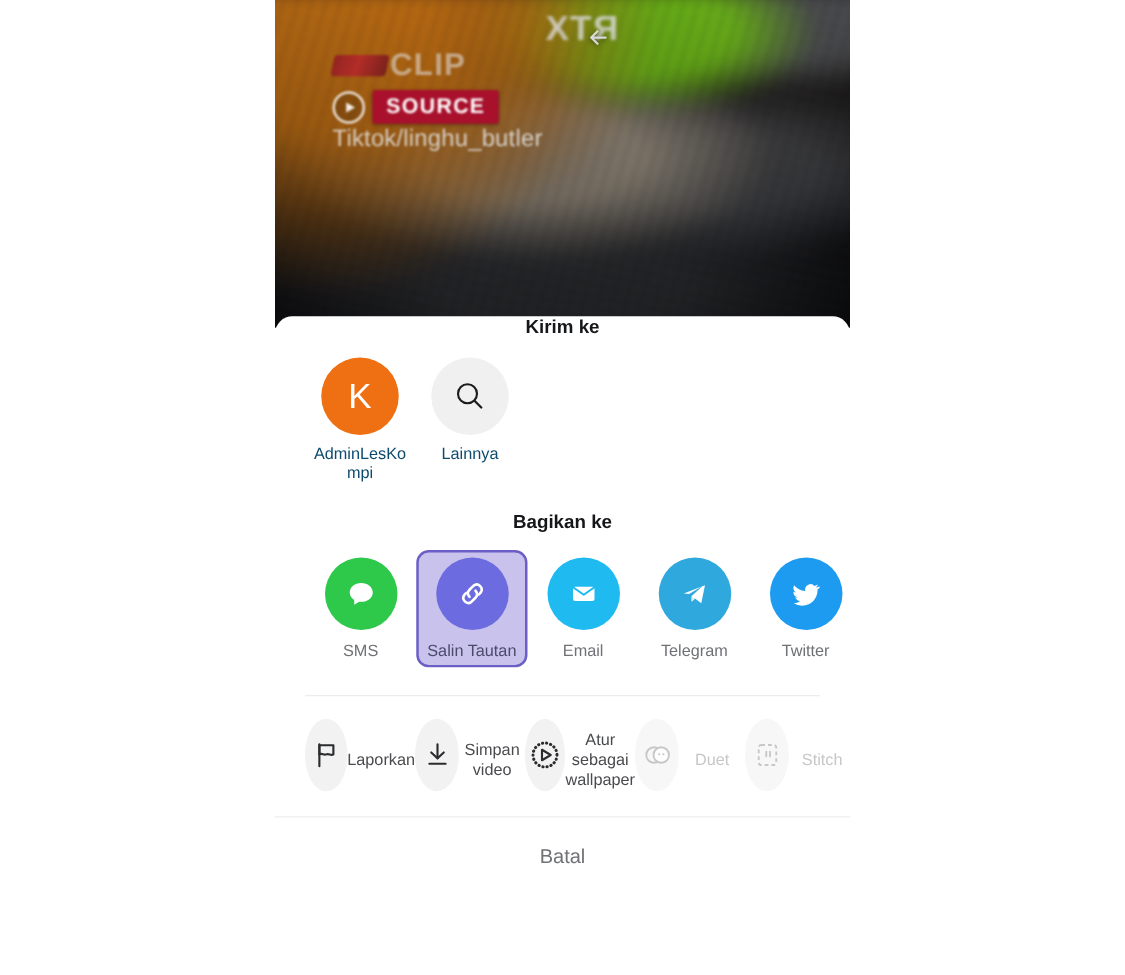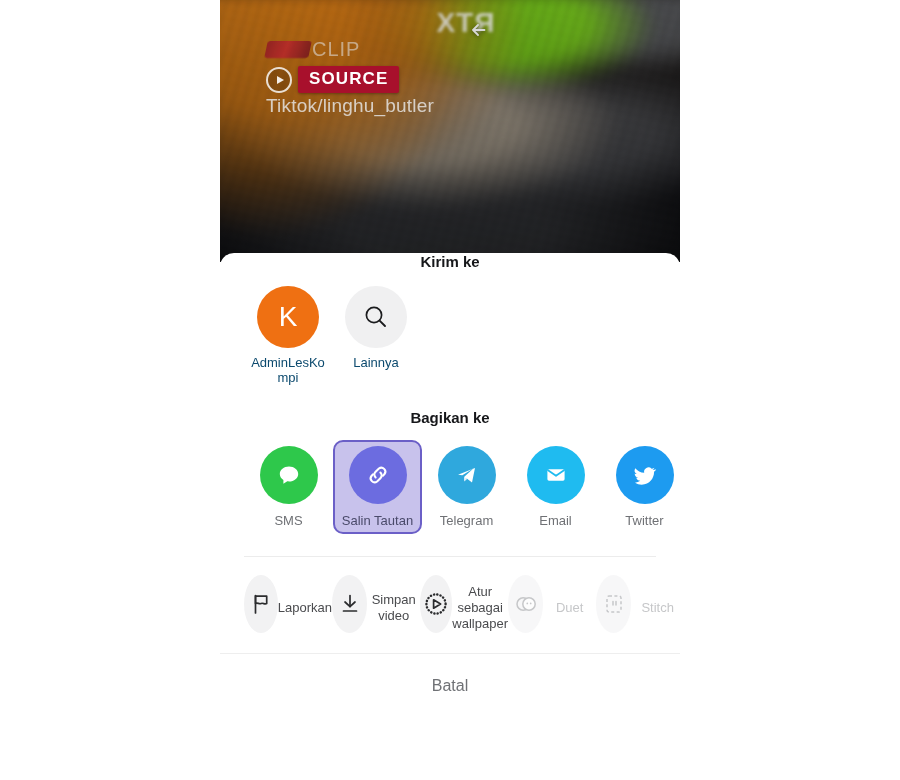"CLIP" .wm-clip-txt { font-size: 20px -> 25px; font-weight: normal -> bold }
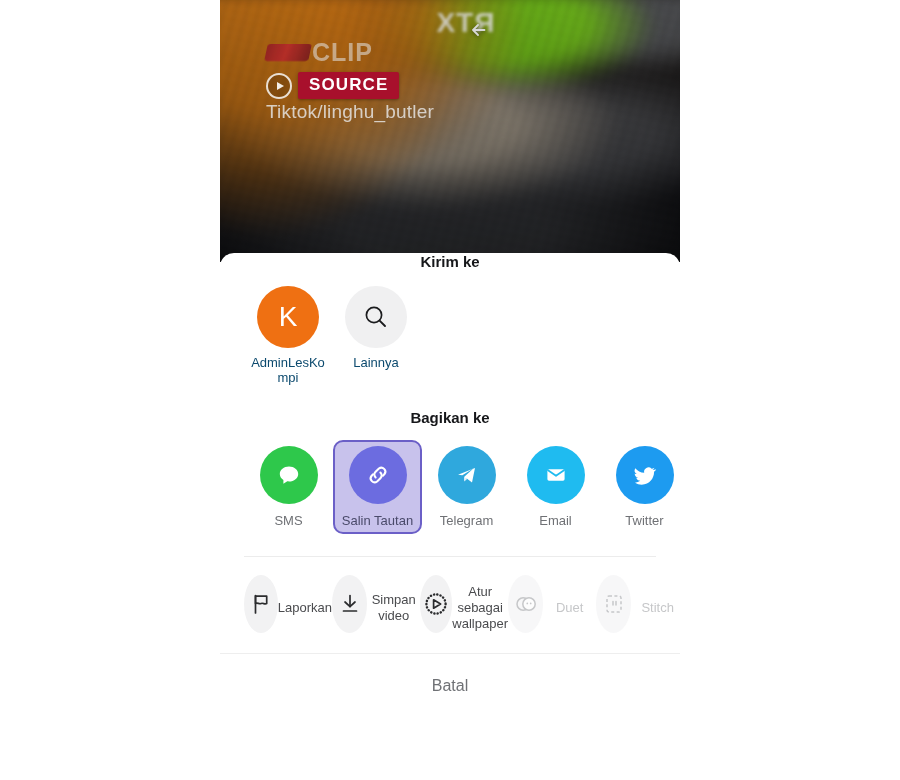"Telegram" div.share-tile { order: before "Email" -> after "Email" }
